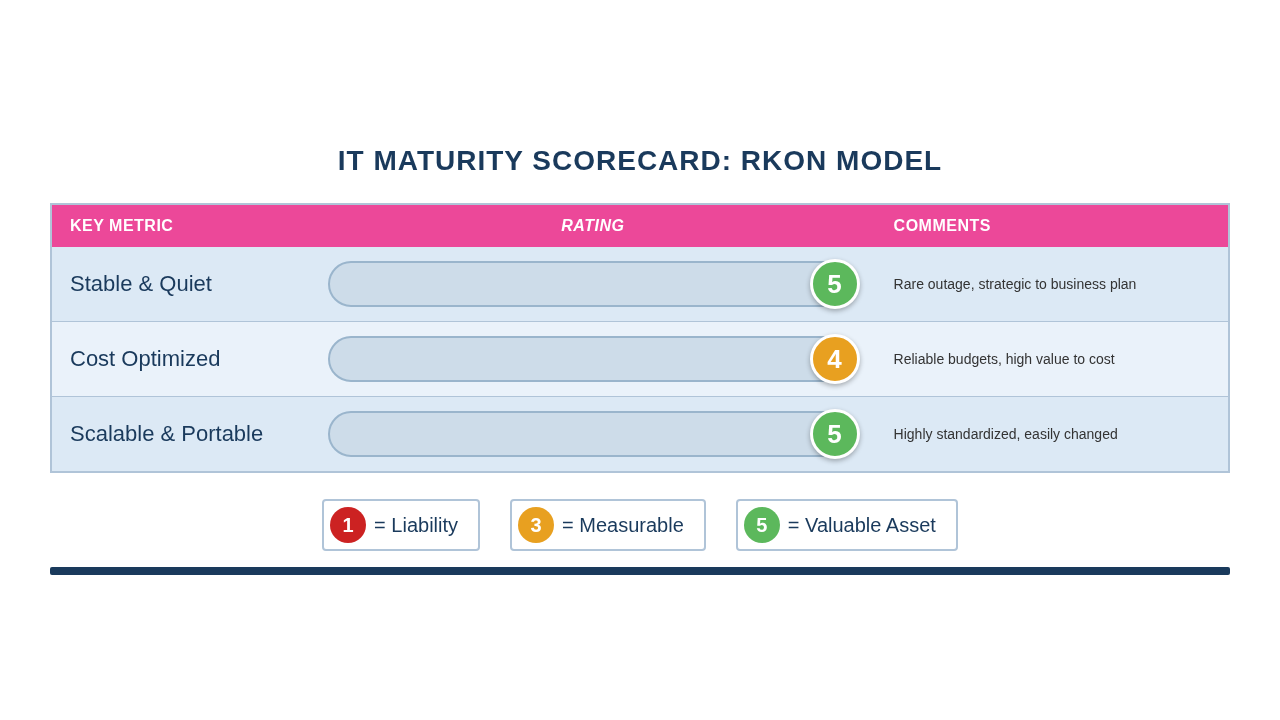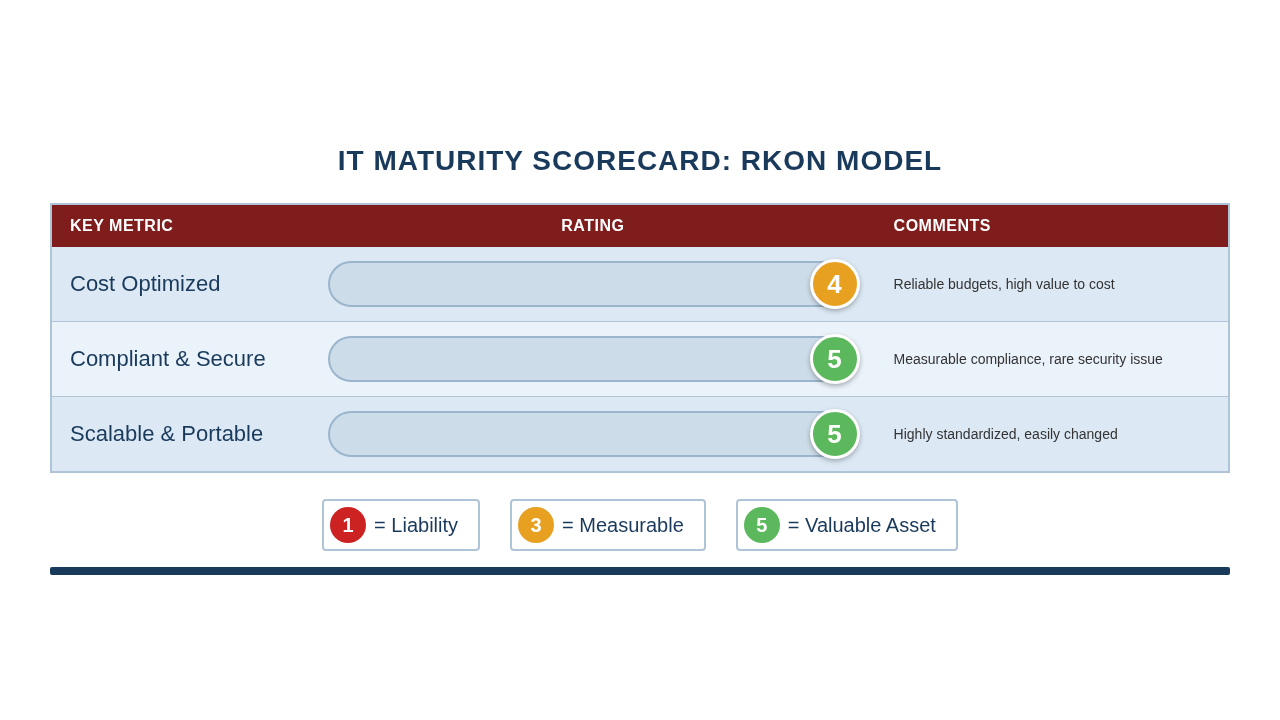"KEY METRIC" .header-row th { background-color: #7f1d1d -> #ec4899 }
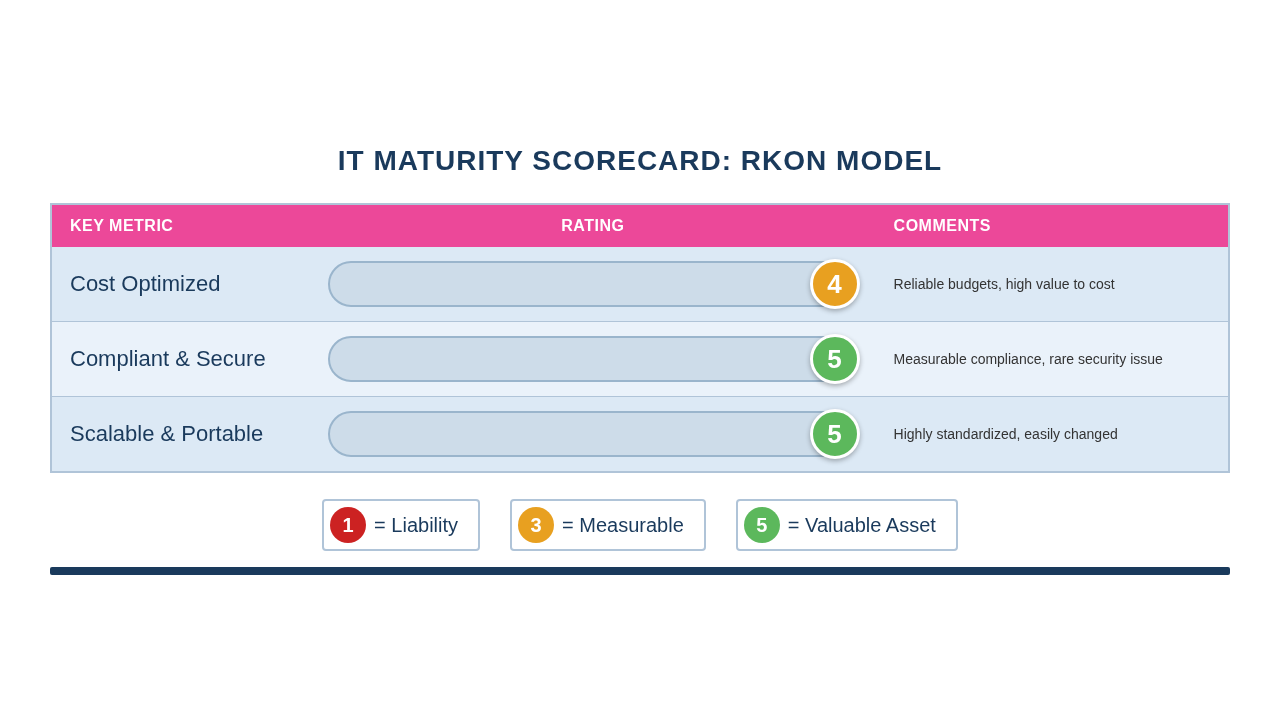"RATING" .header-row th:nth-child(2) { font-style: none -> italic }
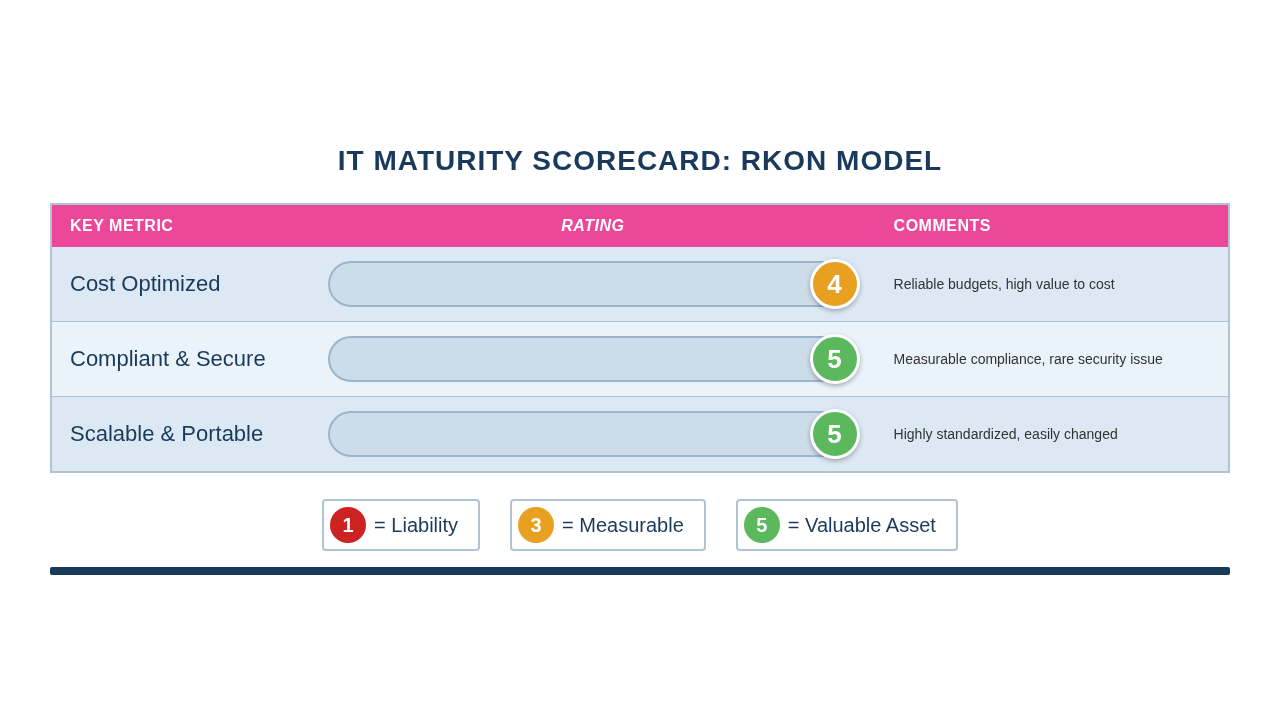"Stable & Quiet" tr.data-row { html: none -> <tr> <td>Stable &amp; Quiet</td> <td> <div> <div> <div>5</div> </div> </div> </td> <td>Rare outage, strategic to business plan</td> </tr> }
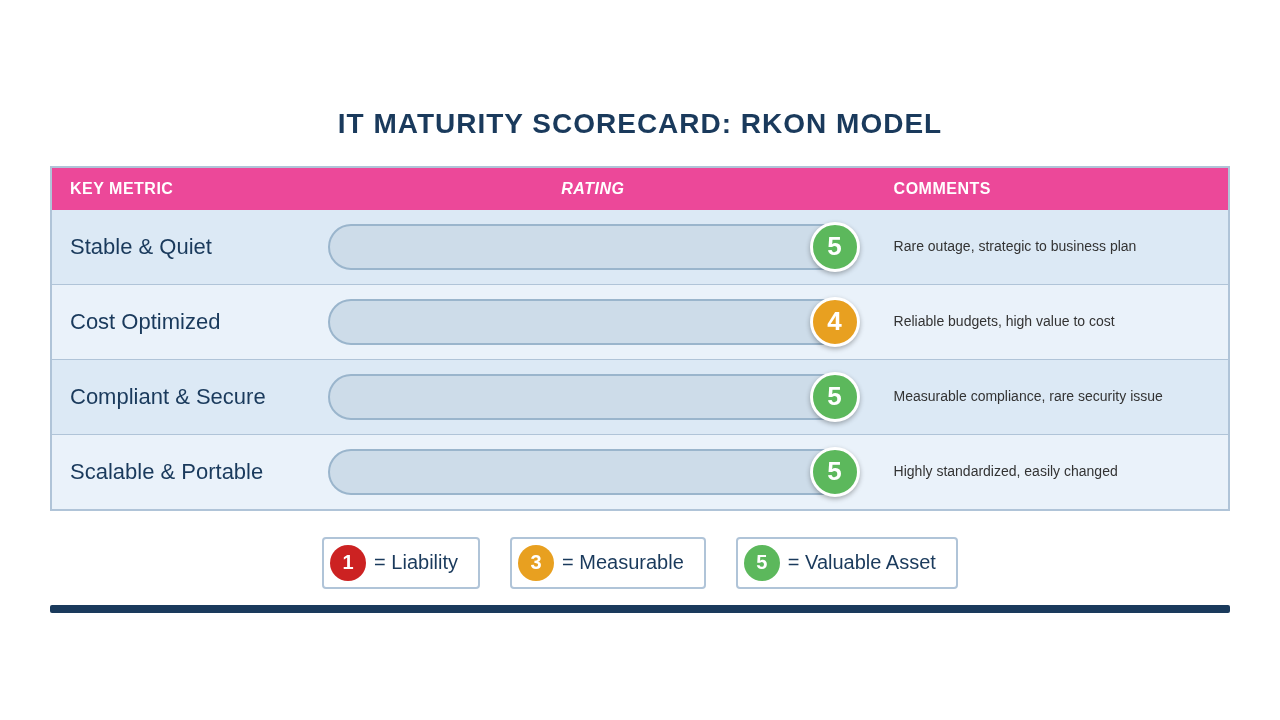"Compliant & Secure" tr.data-row { html: <tr> <td>Compliant &amp; Secure</td> <td> <div> <div> <div>5</div> </div> </div> </td> <td>Measurable compliance, rare security issue</td> </tr> -> none }
